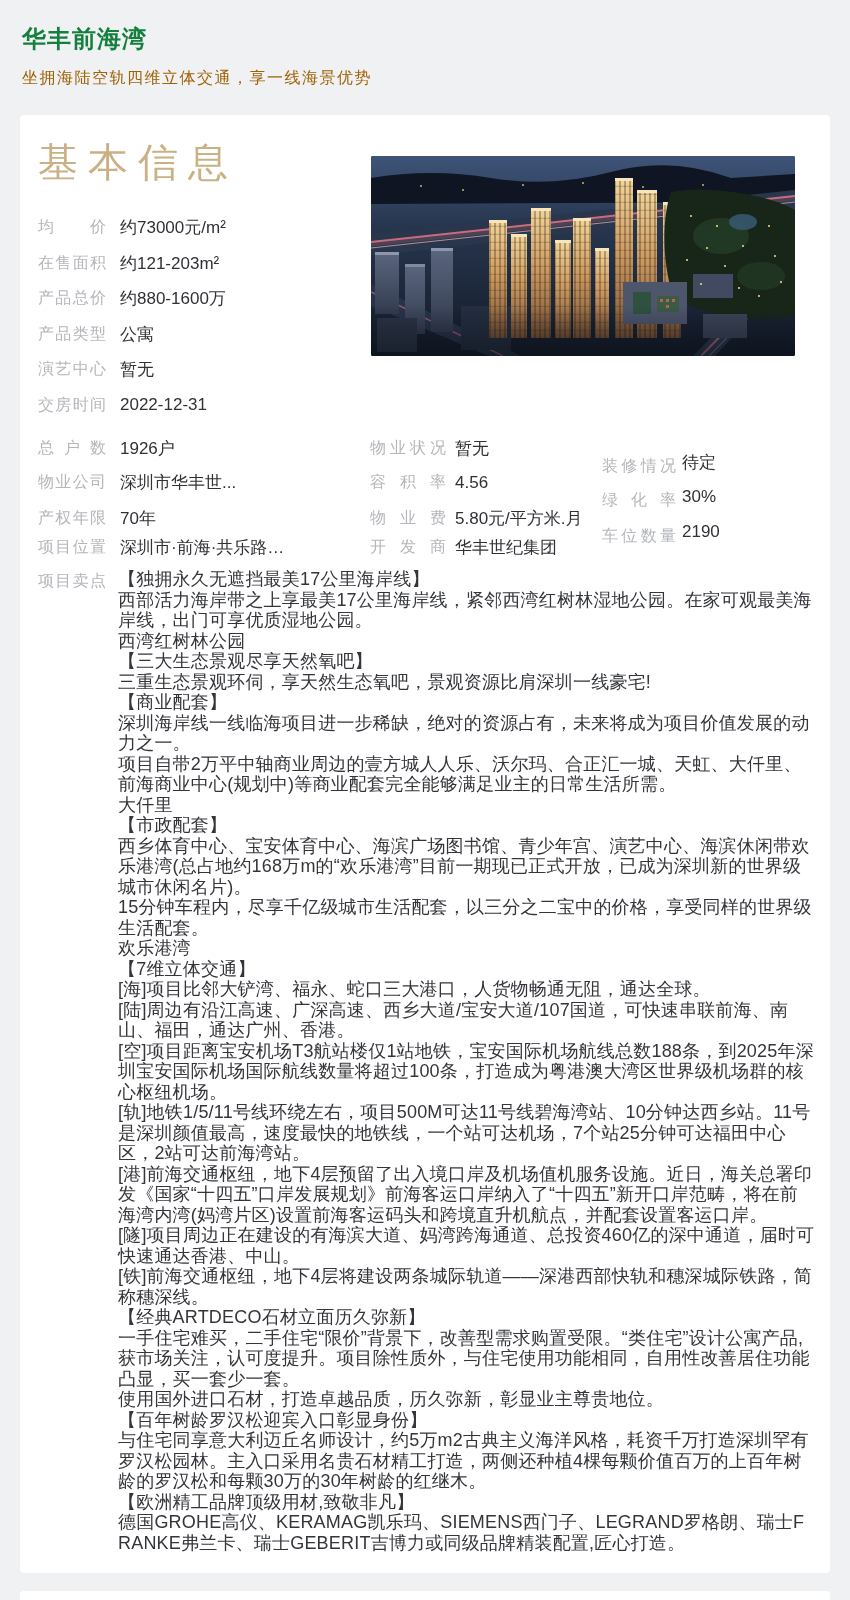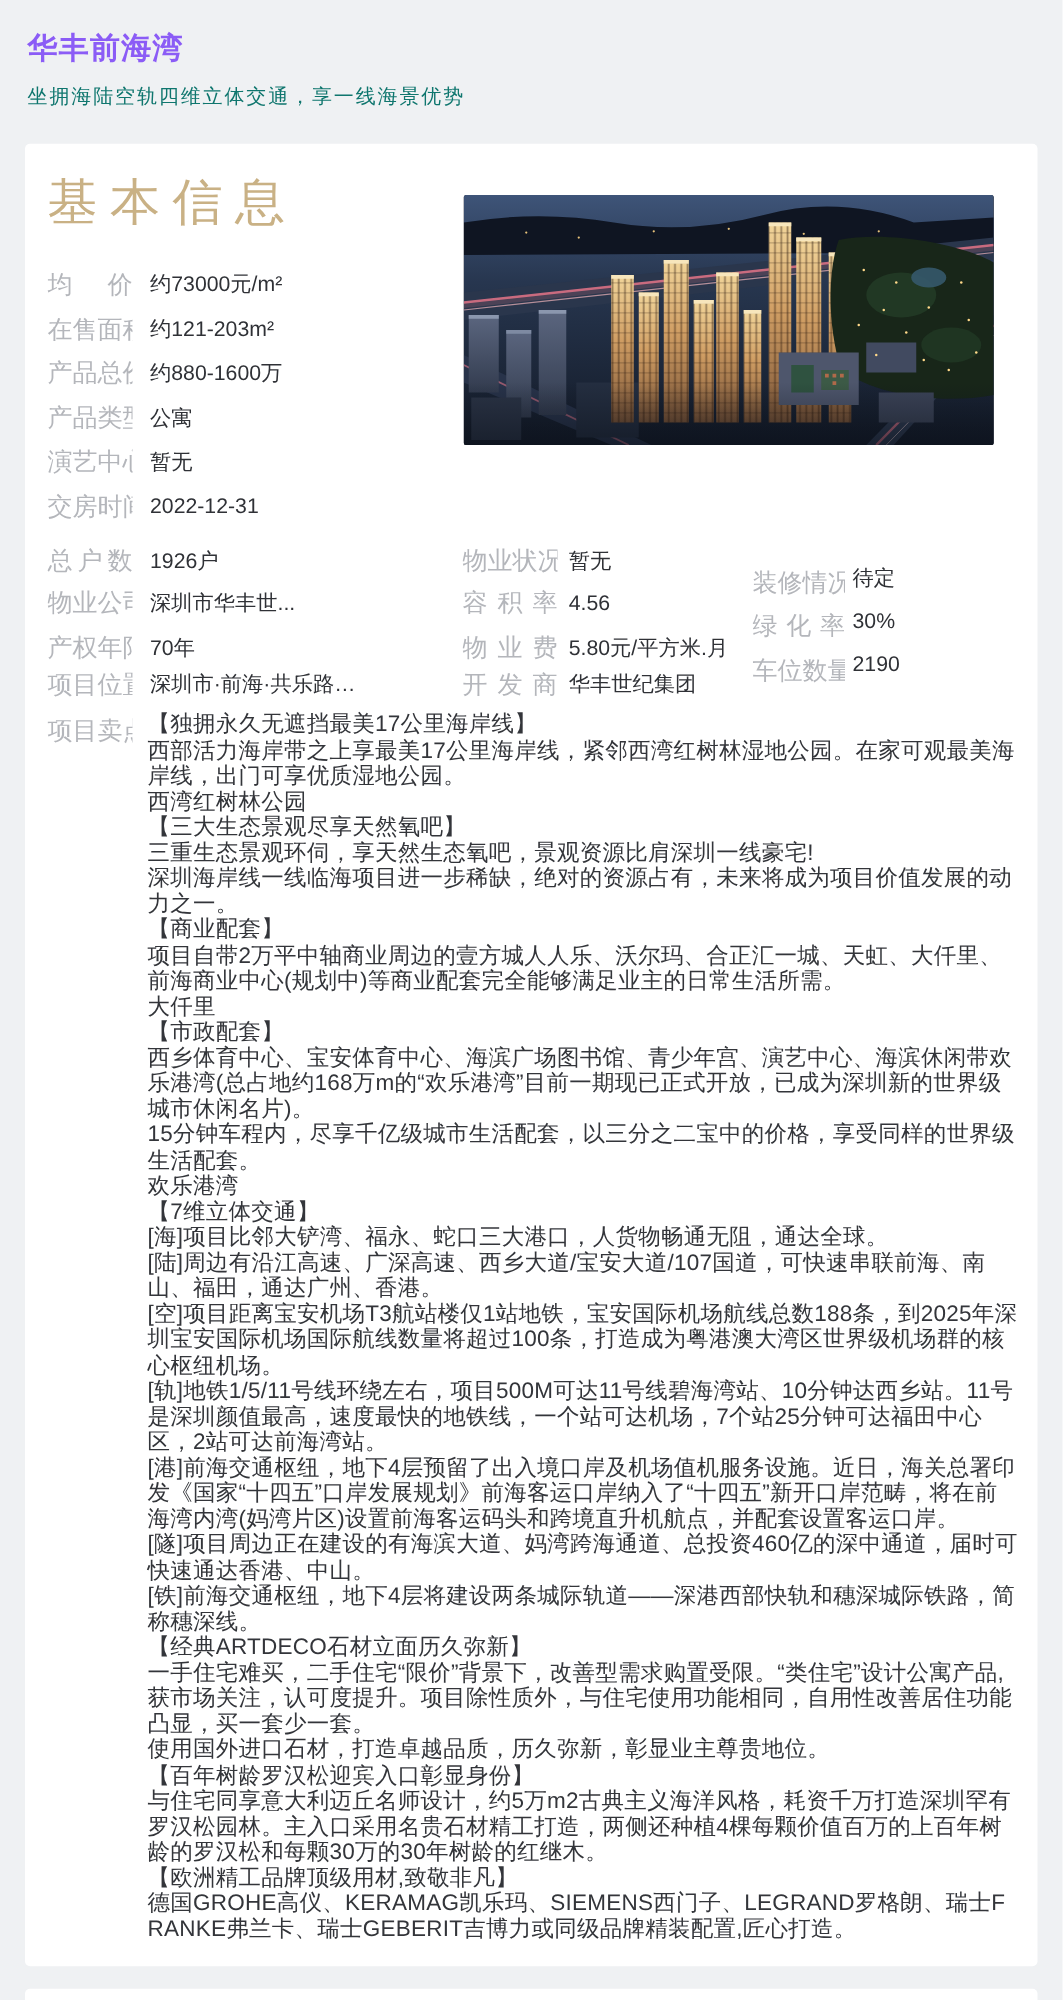"华丰前海湾" .page-title { color: #8b5cf6 -> #15803d }
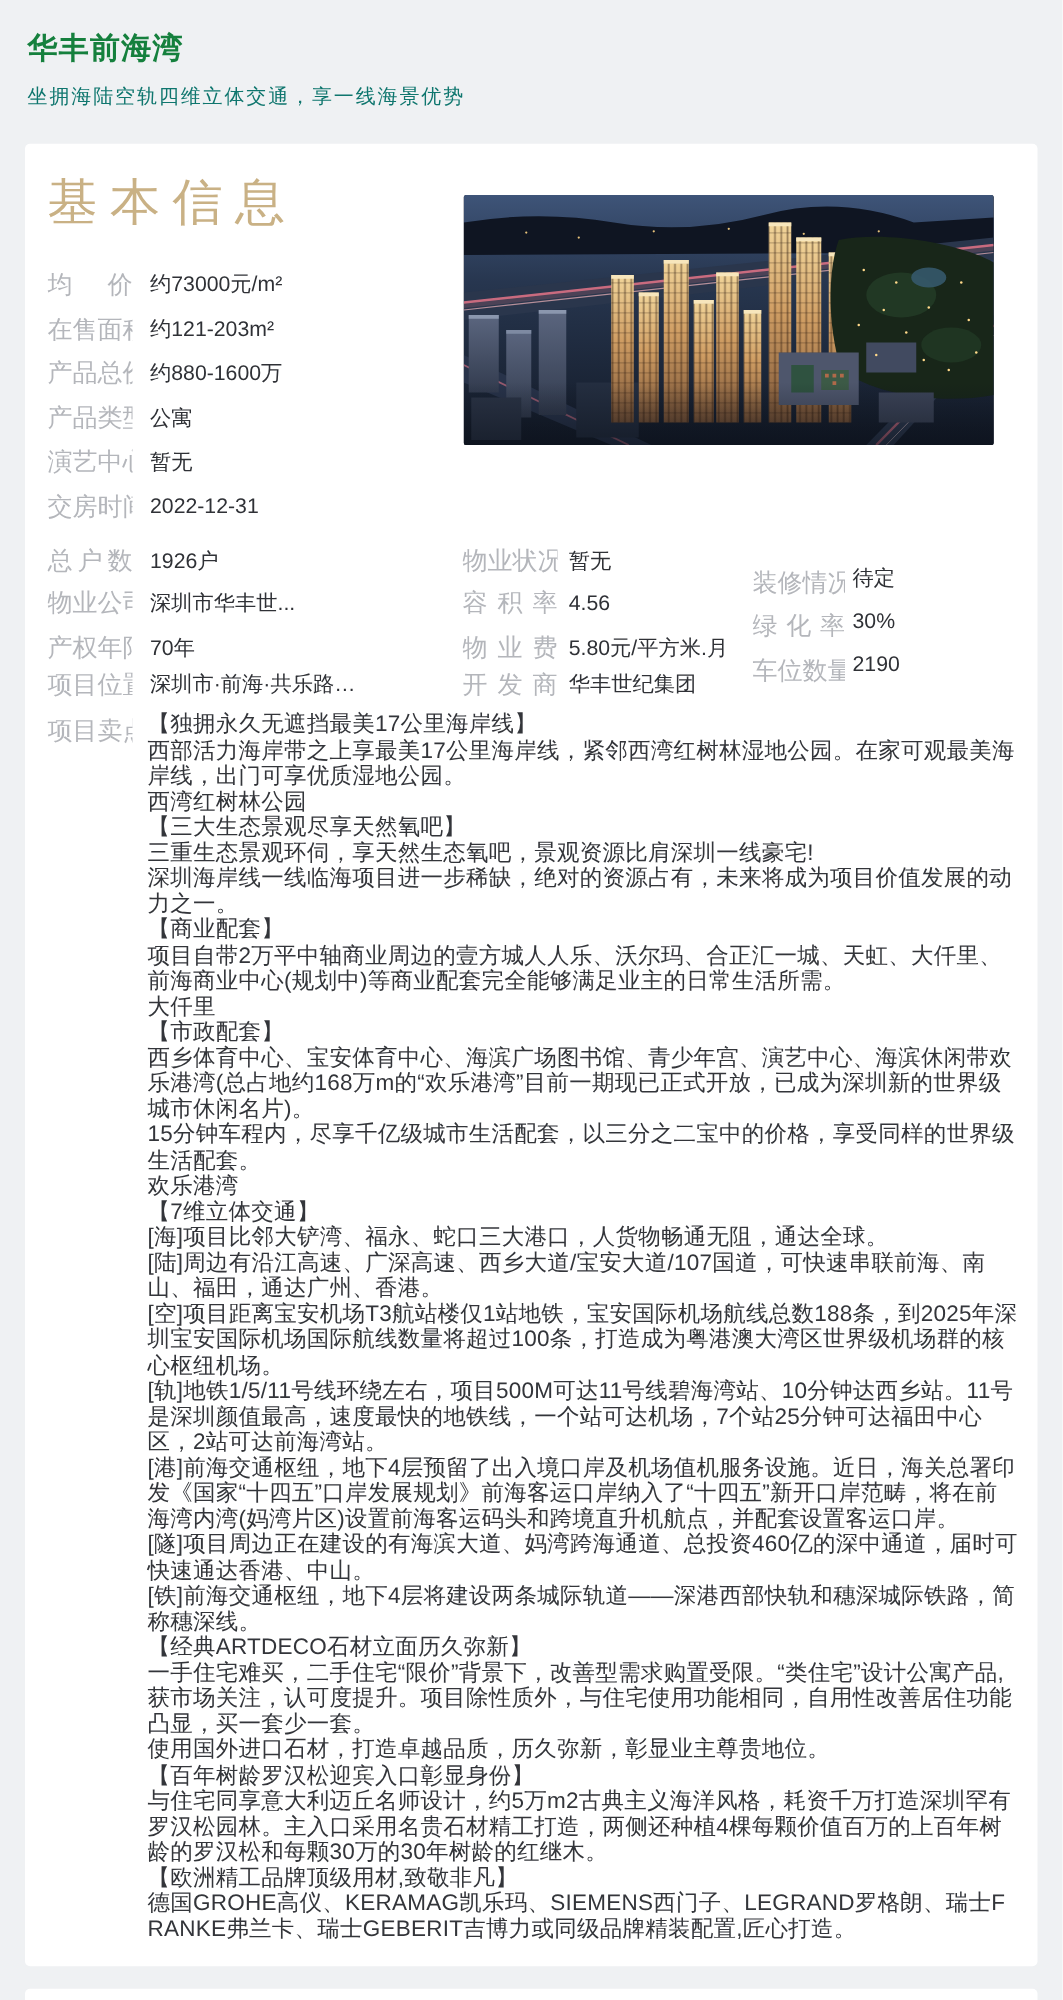"坐拥海陆空轨四维立体交通，享一线海景优势" .page-subtitle { color: #0f766e -> #a16207 }
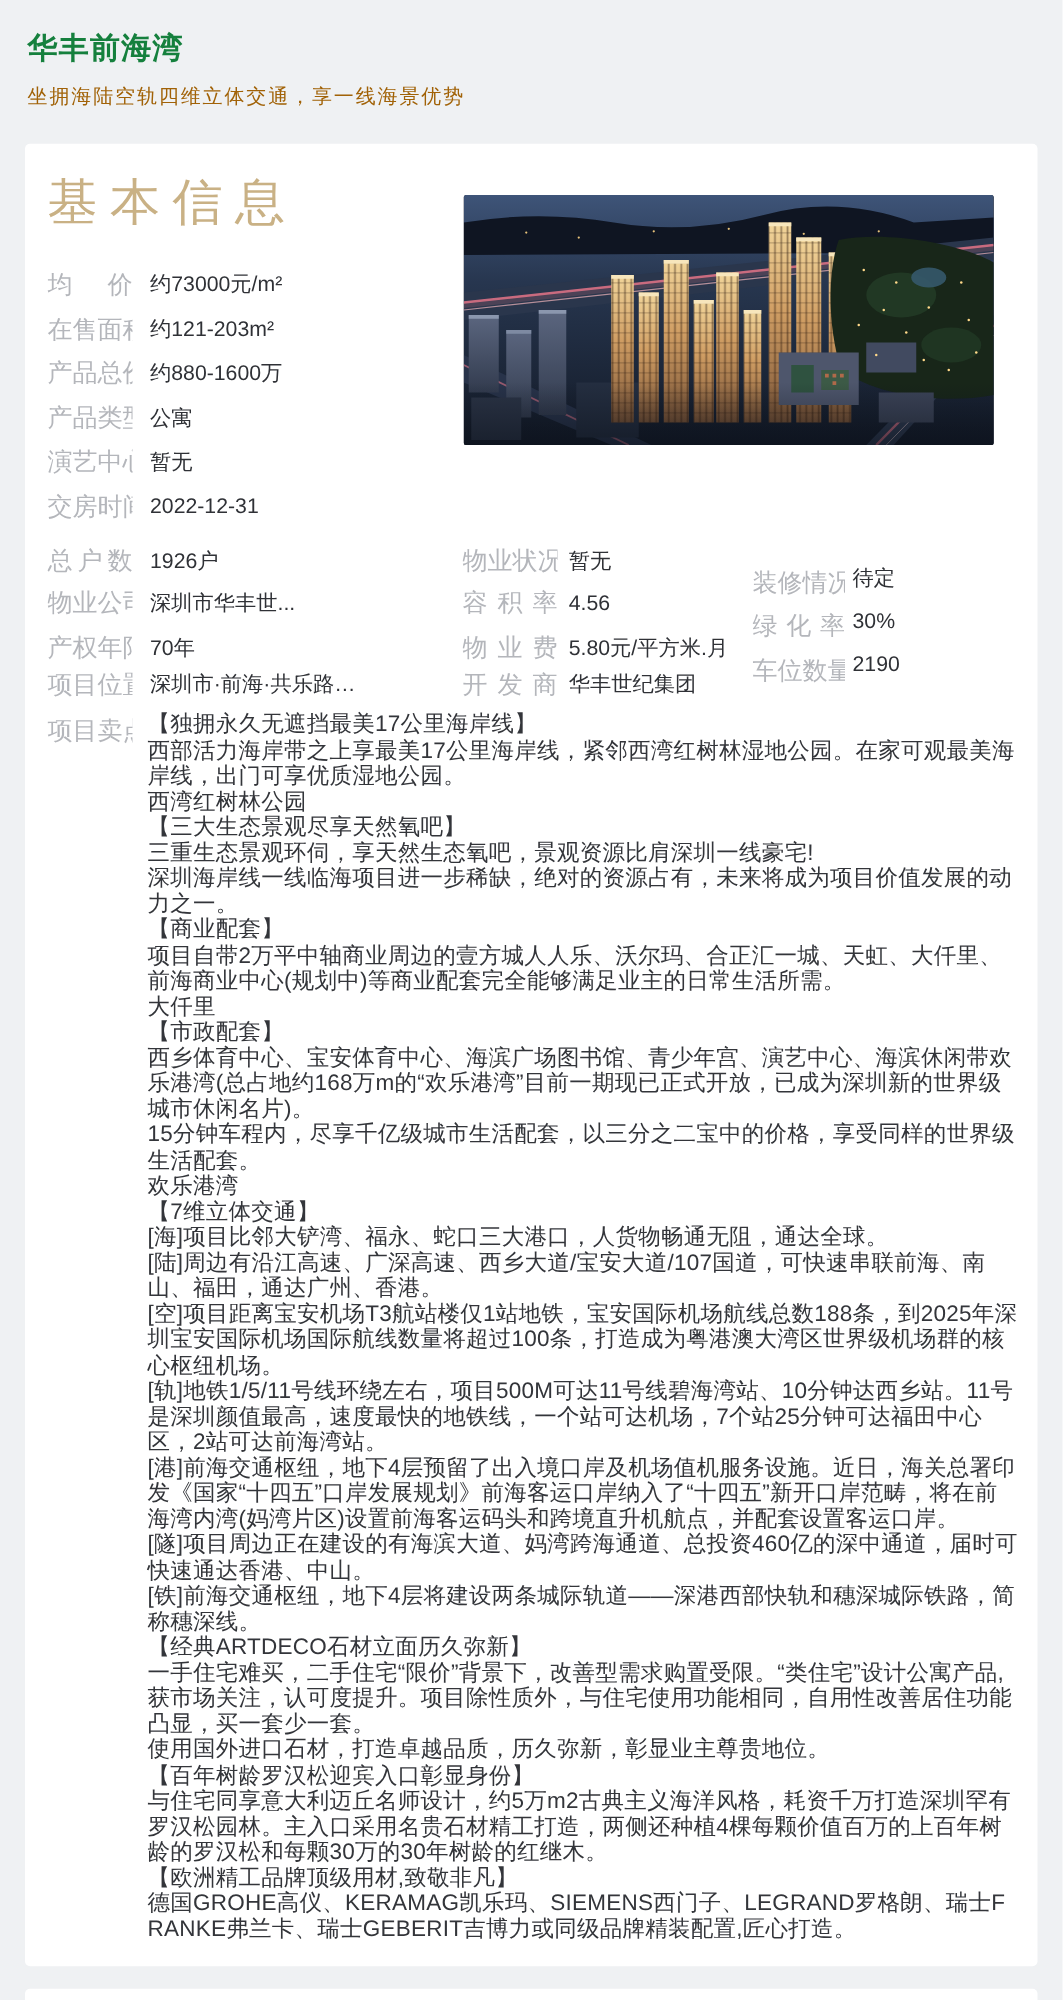"均价" .lbl { font-size: 20px -> 16px }
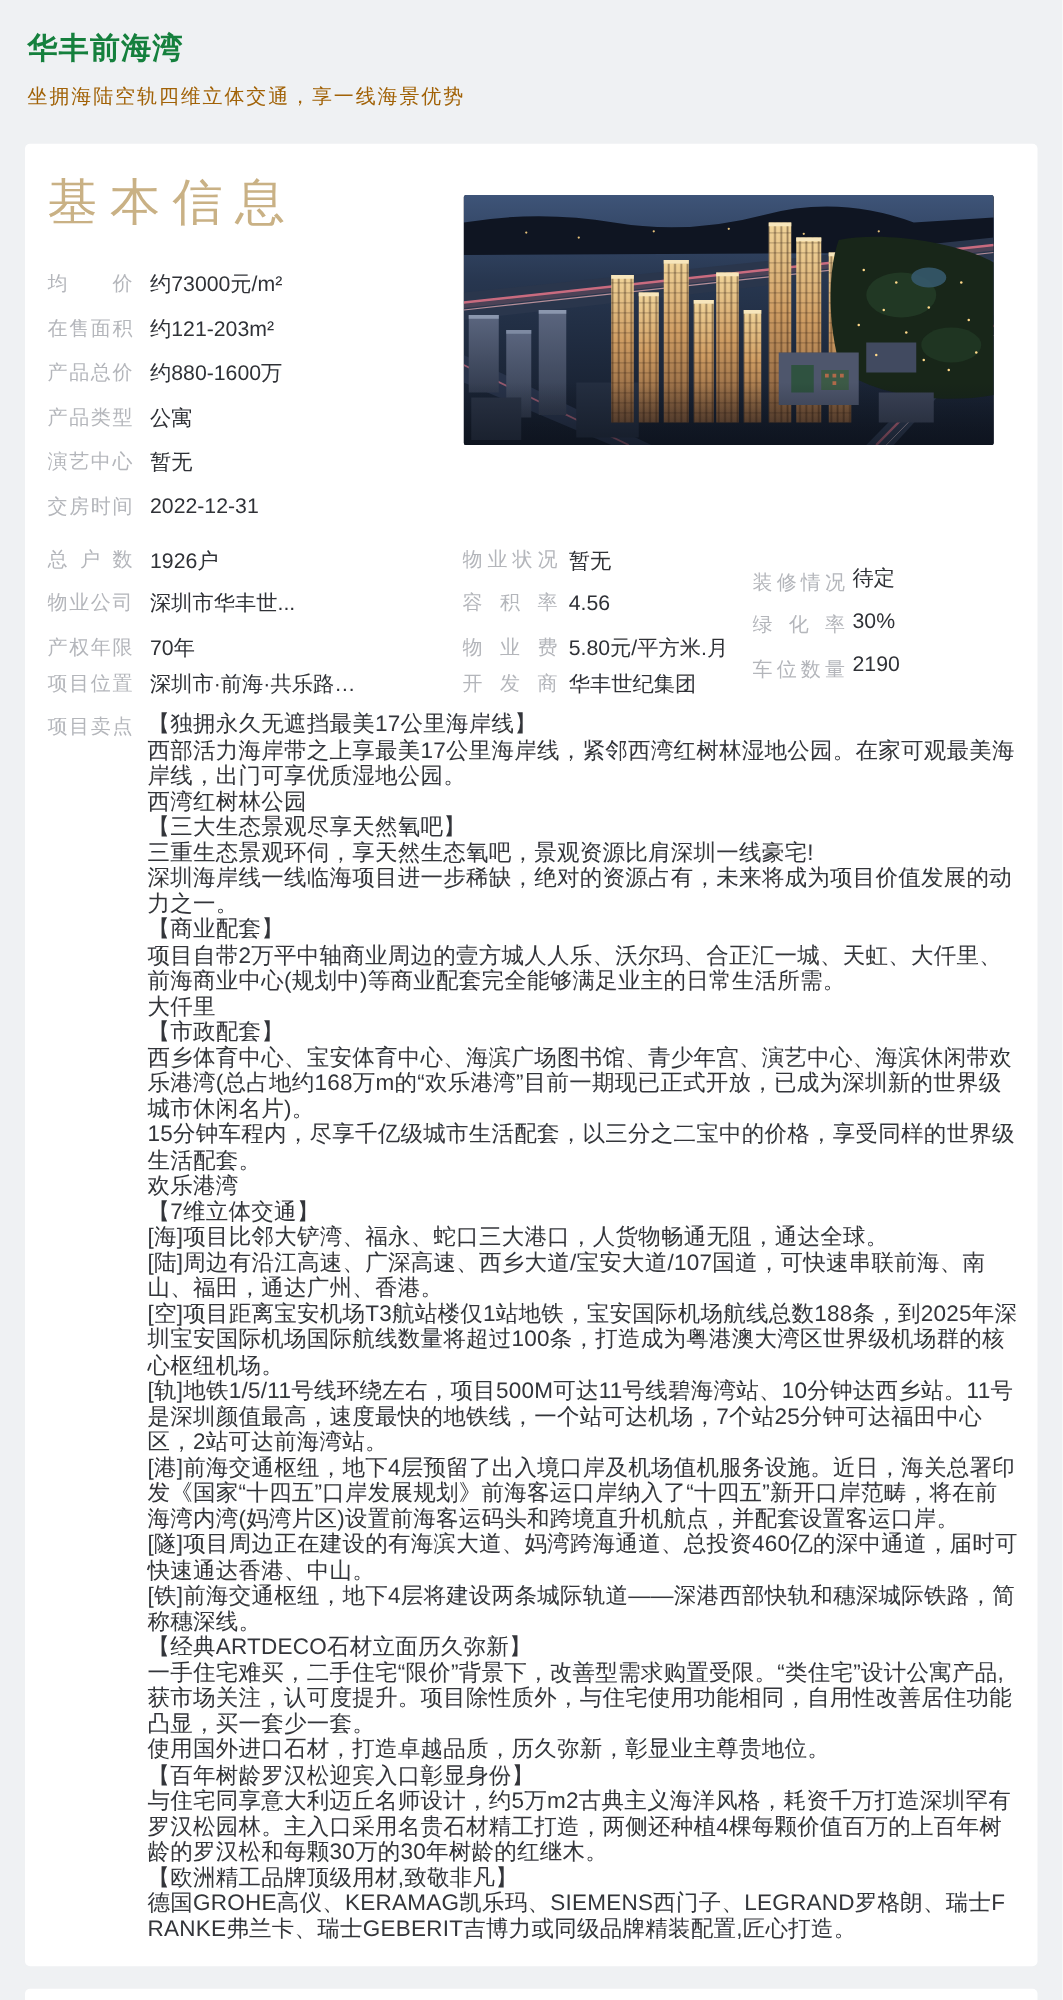"深圳海岸线一线临海项目进一步稀缺，绝对的资源占有，未来将成为项目价值发展的动力之" p { order: before "【商业配套】" -> after "【商业配套】" }
